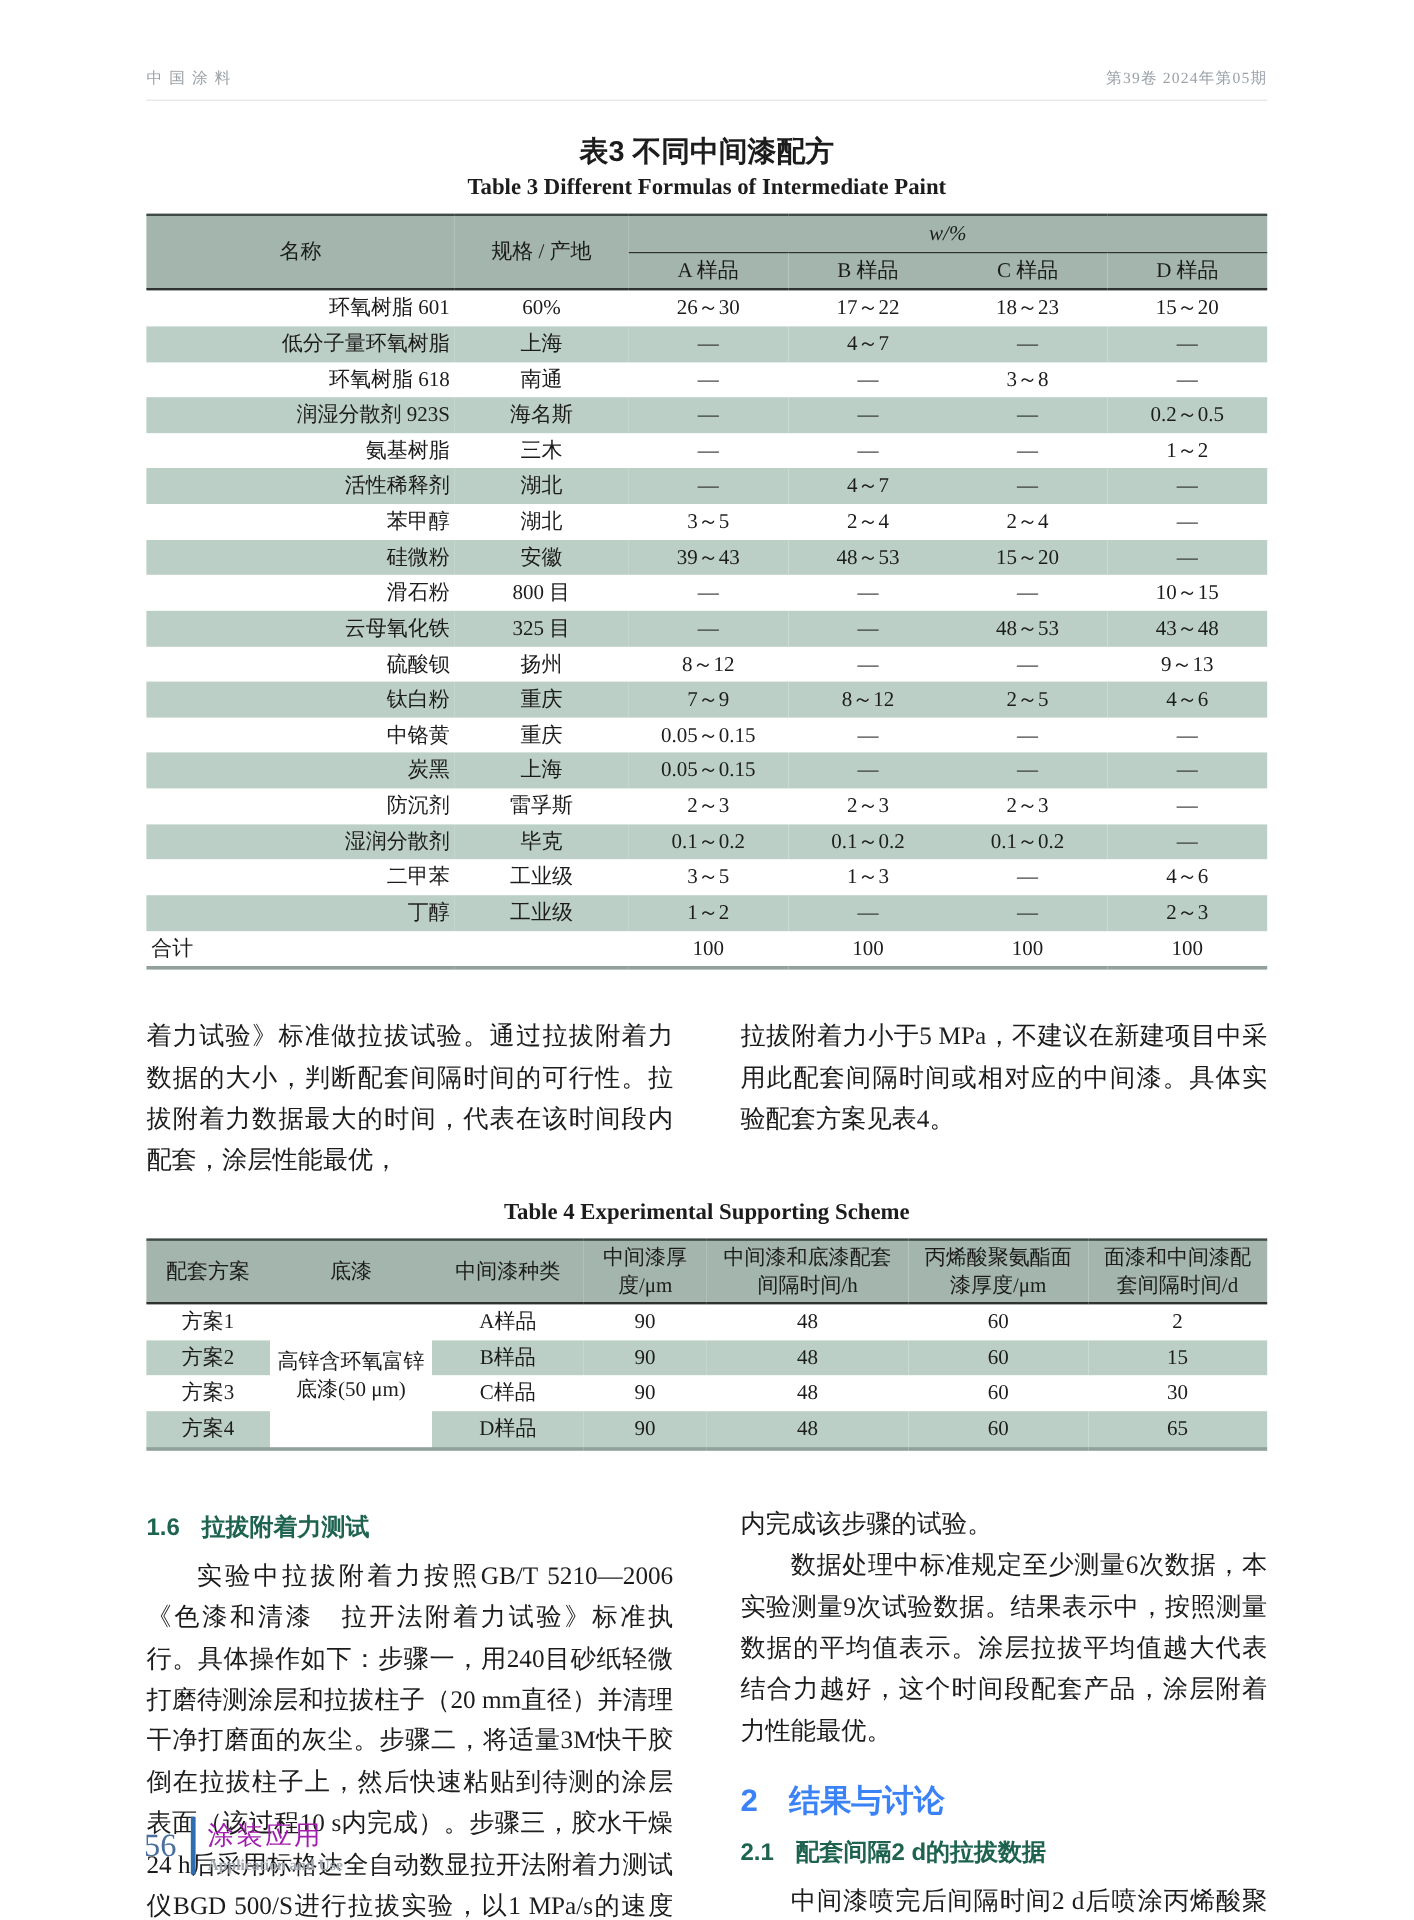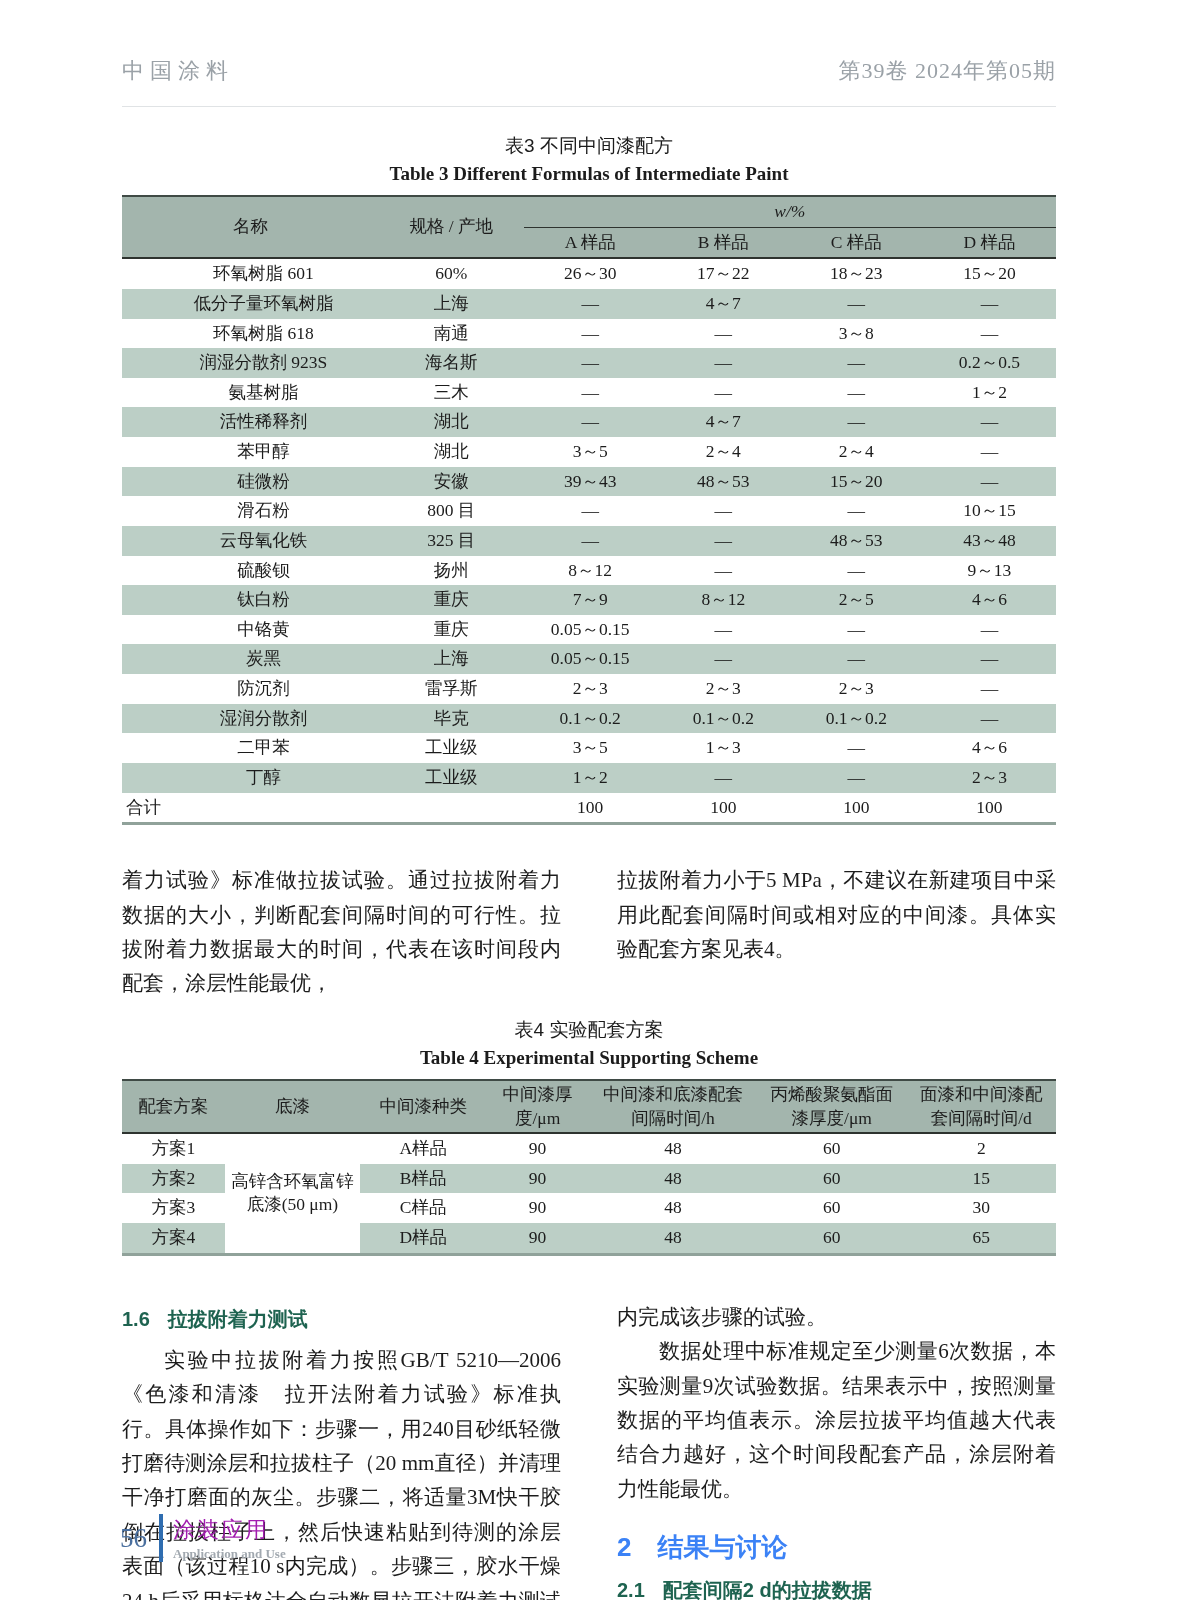"中国涂料" .runhead { font-size: 22px -> 13px; padding-bottom: 20px -> 9px }
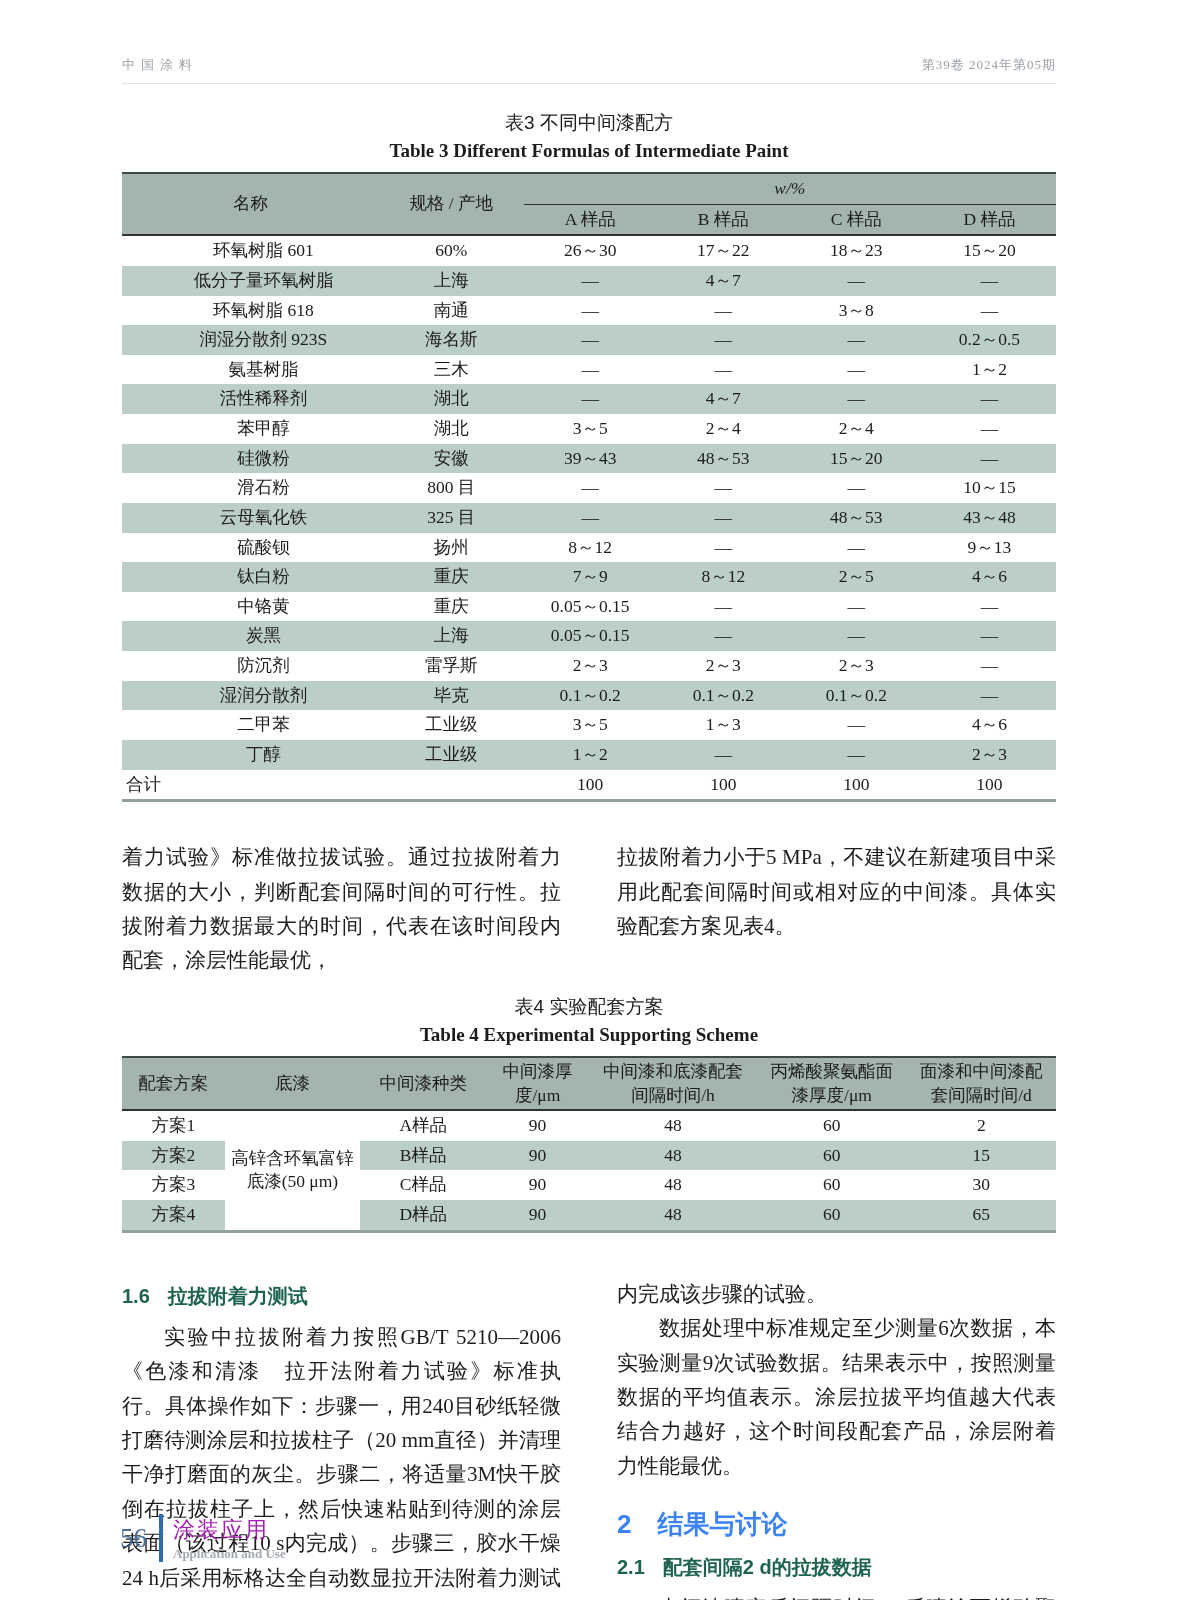"表3 不同中间漆配方" .tcaption .zh { font-size: 19px -> 24px; font-weight: normal -> bold }
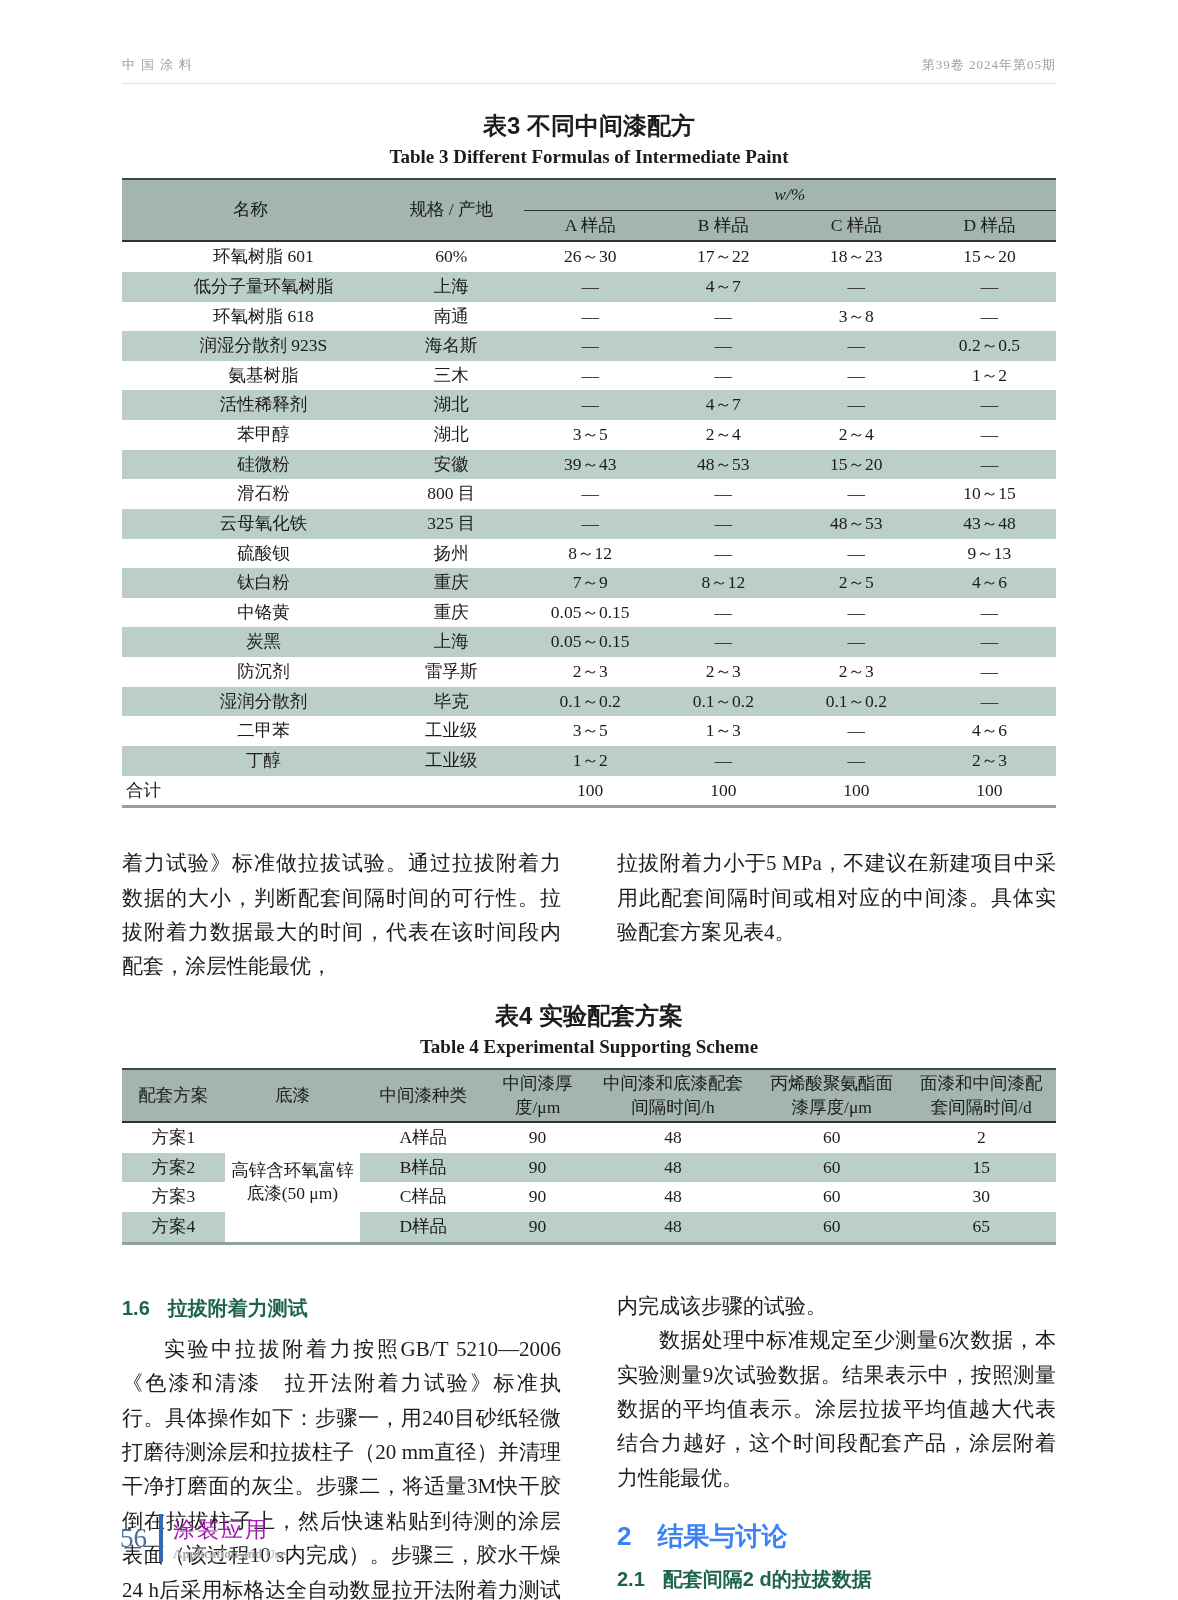"环氧树脂 601" #table3 td.c-name { text-align: center -> right }
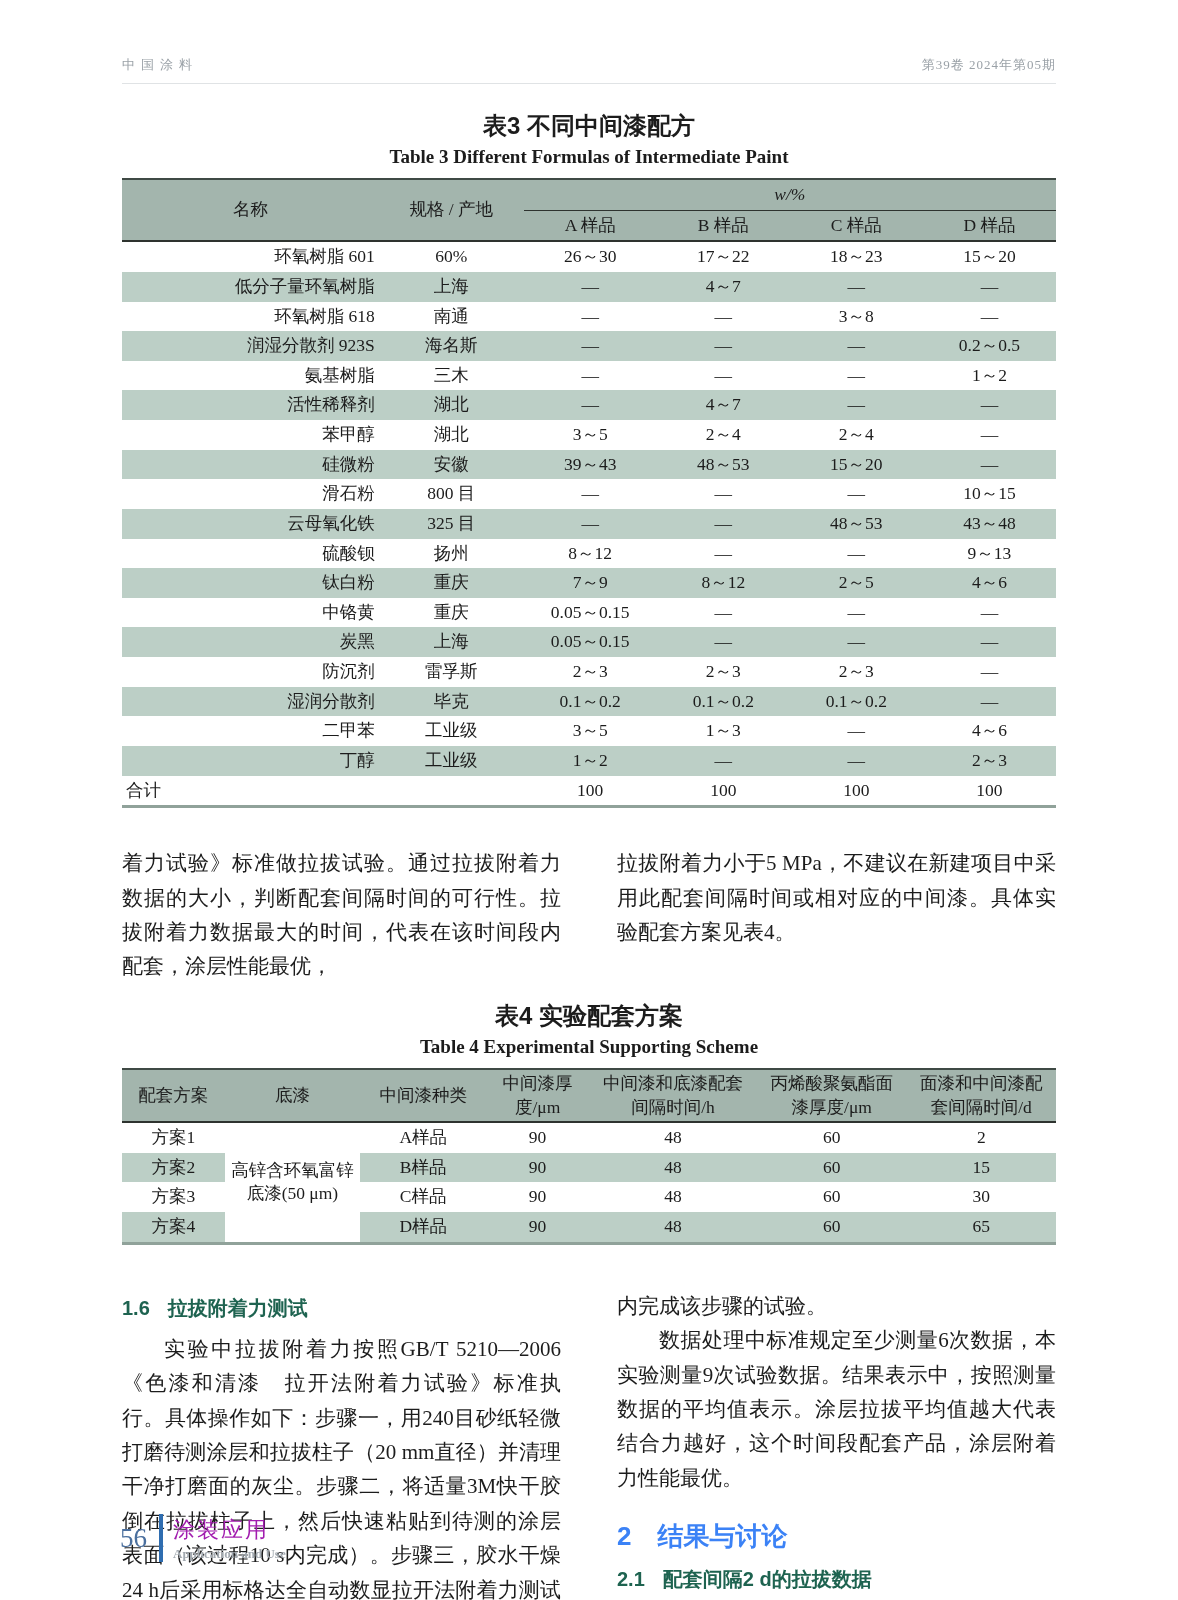"表4 实验配套方案" div.zh { html: <div>表4 实验配套方案</div> -> none }
